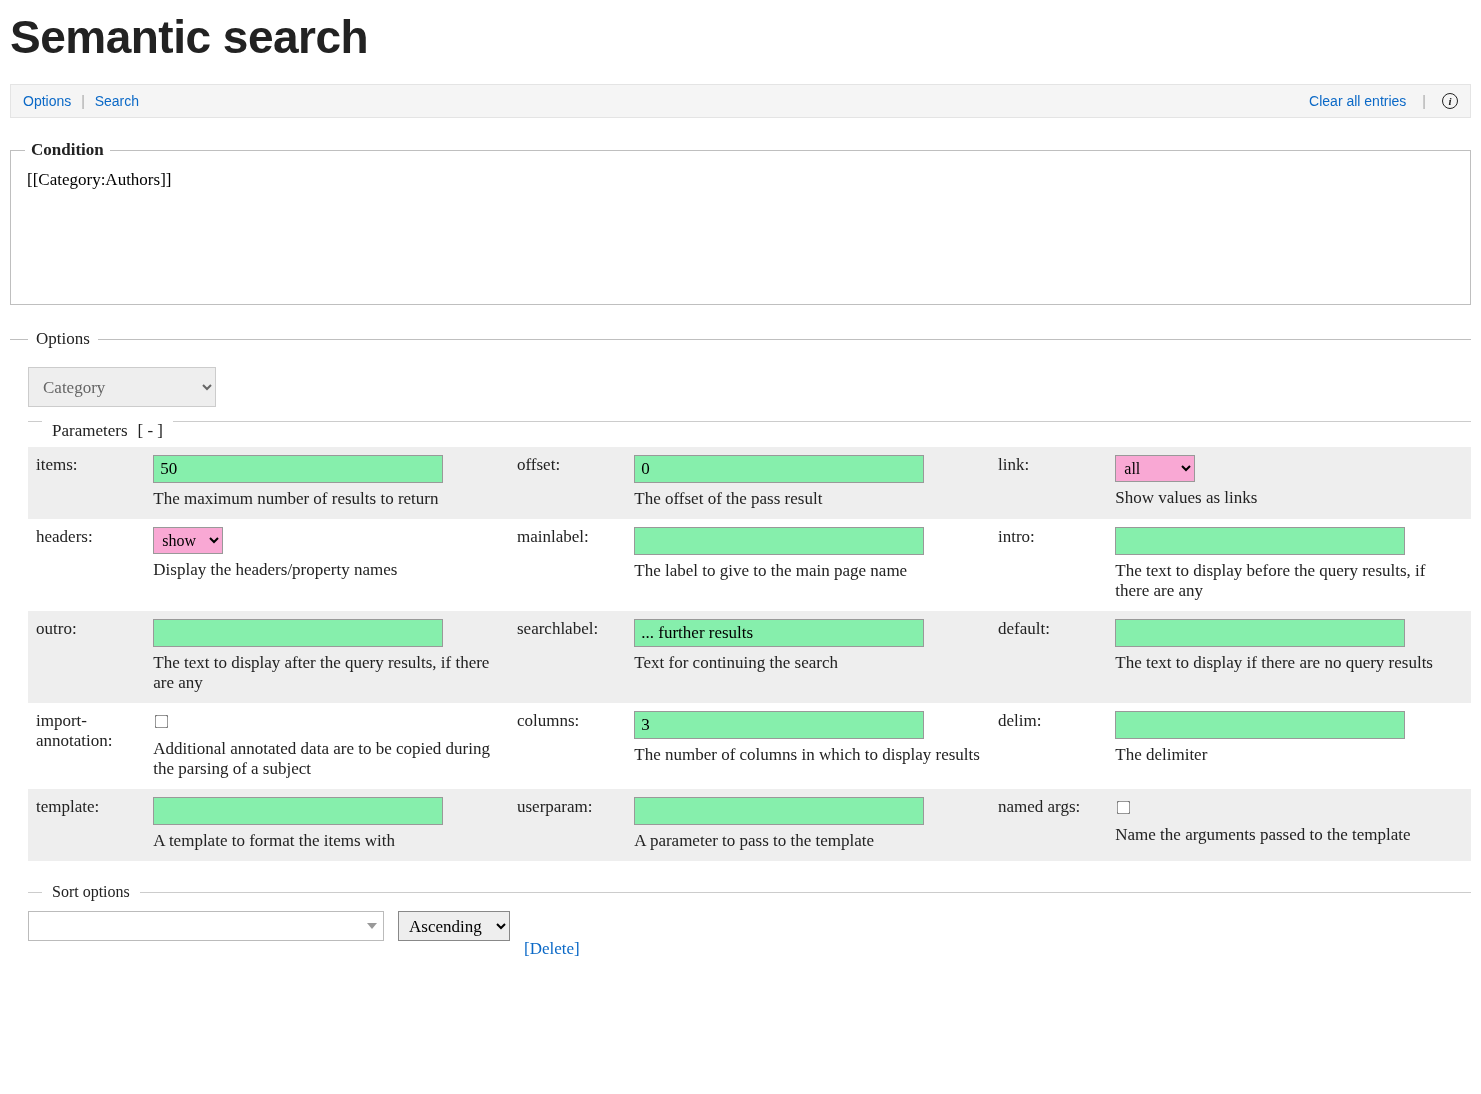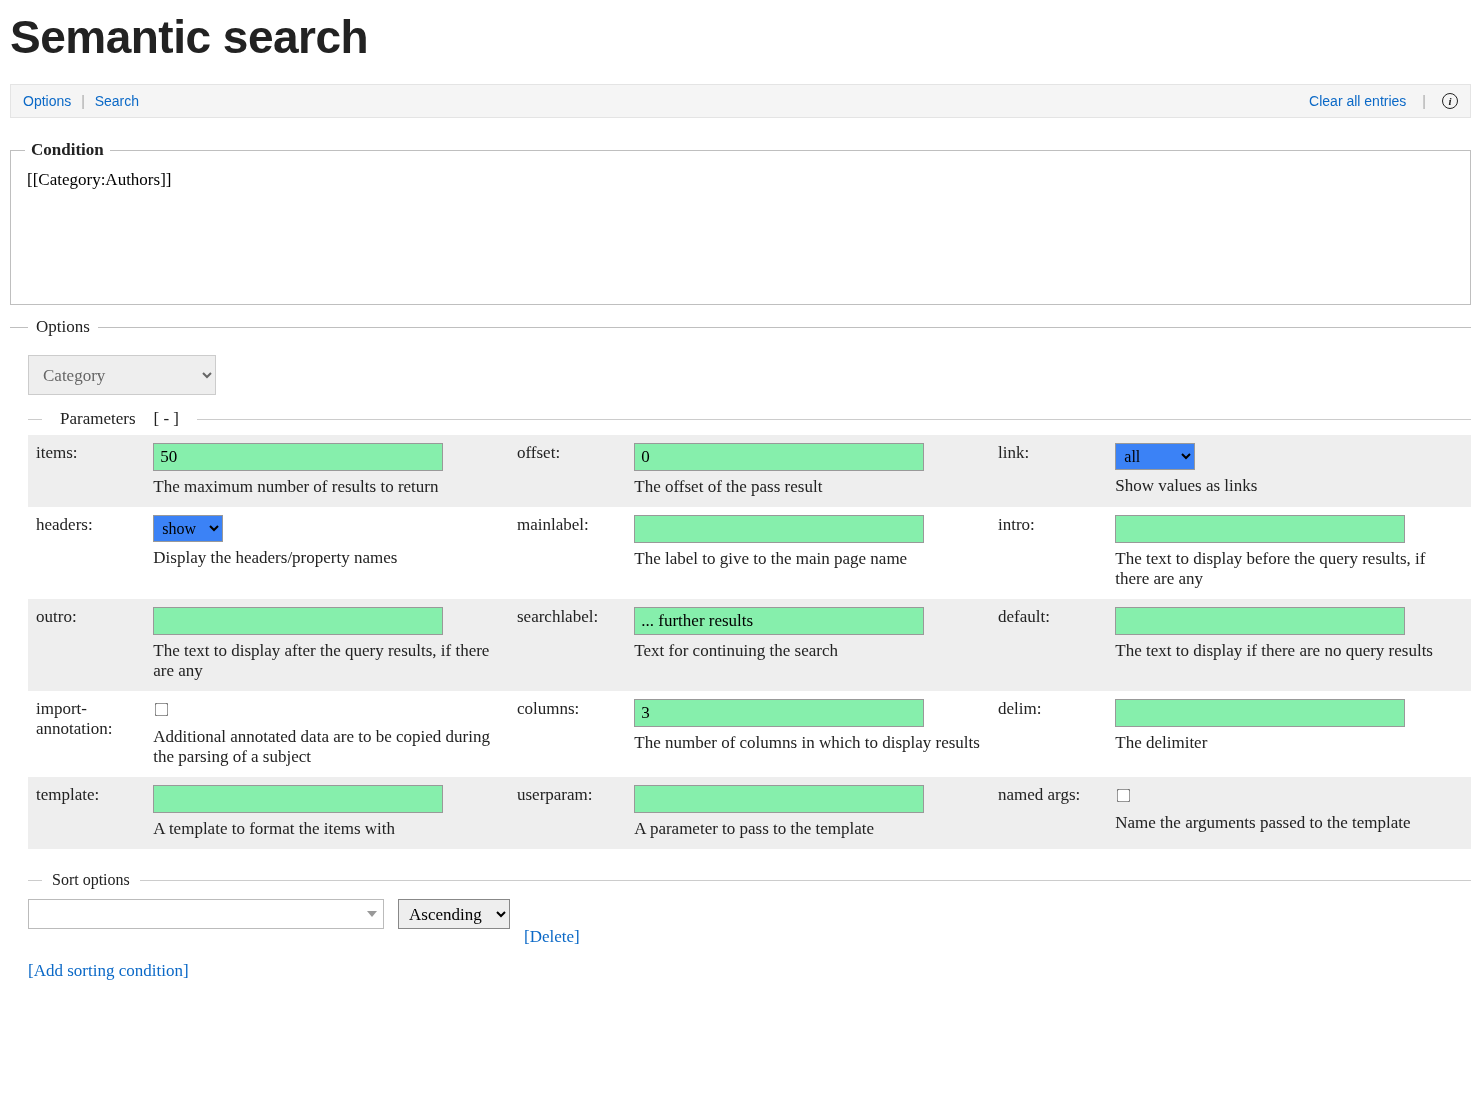"Condition" .top-row { margin-bottom: 12px -> 24px }
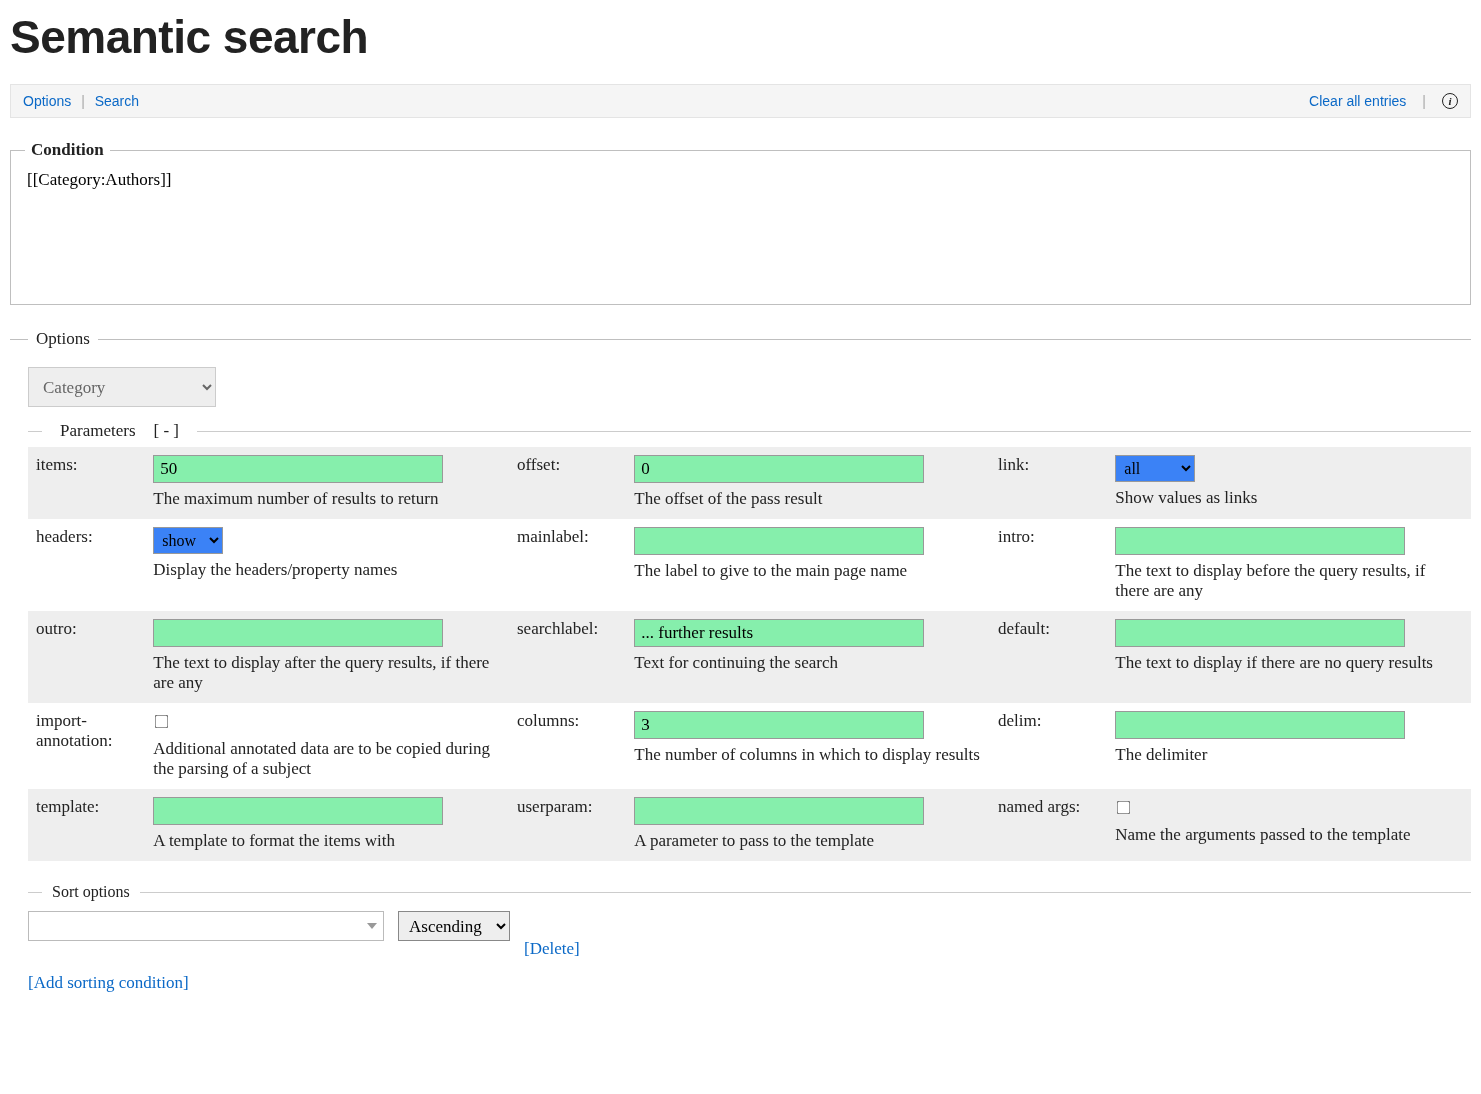"Parameters" .param-head { align-items: center -> none; gap: 18px -> 10px }
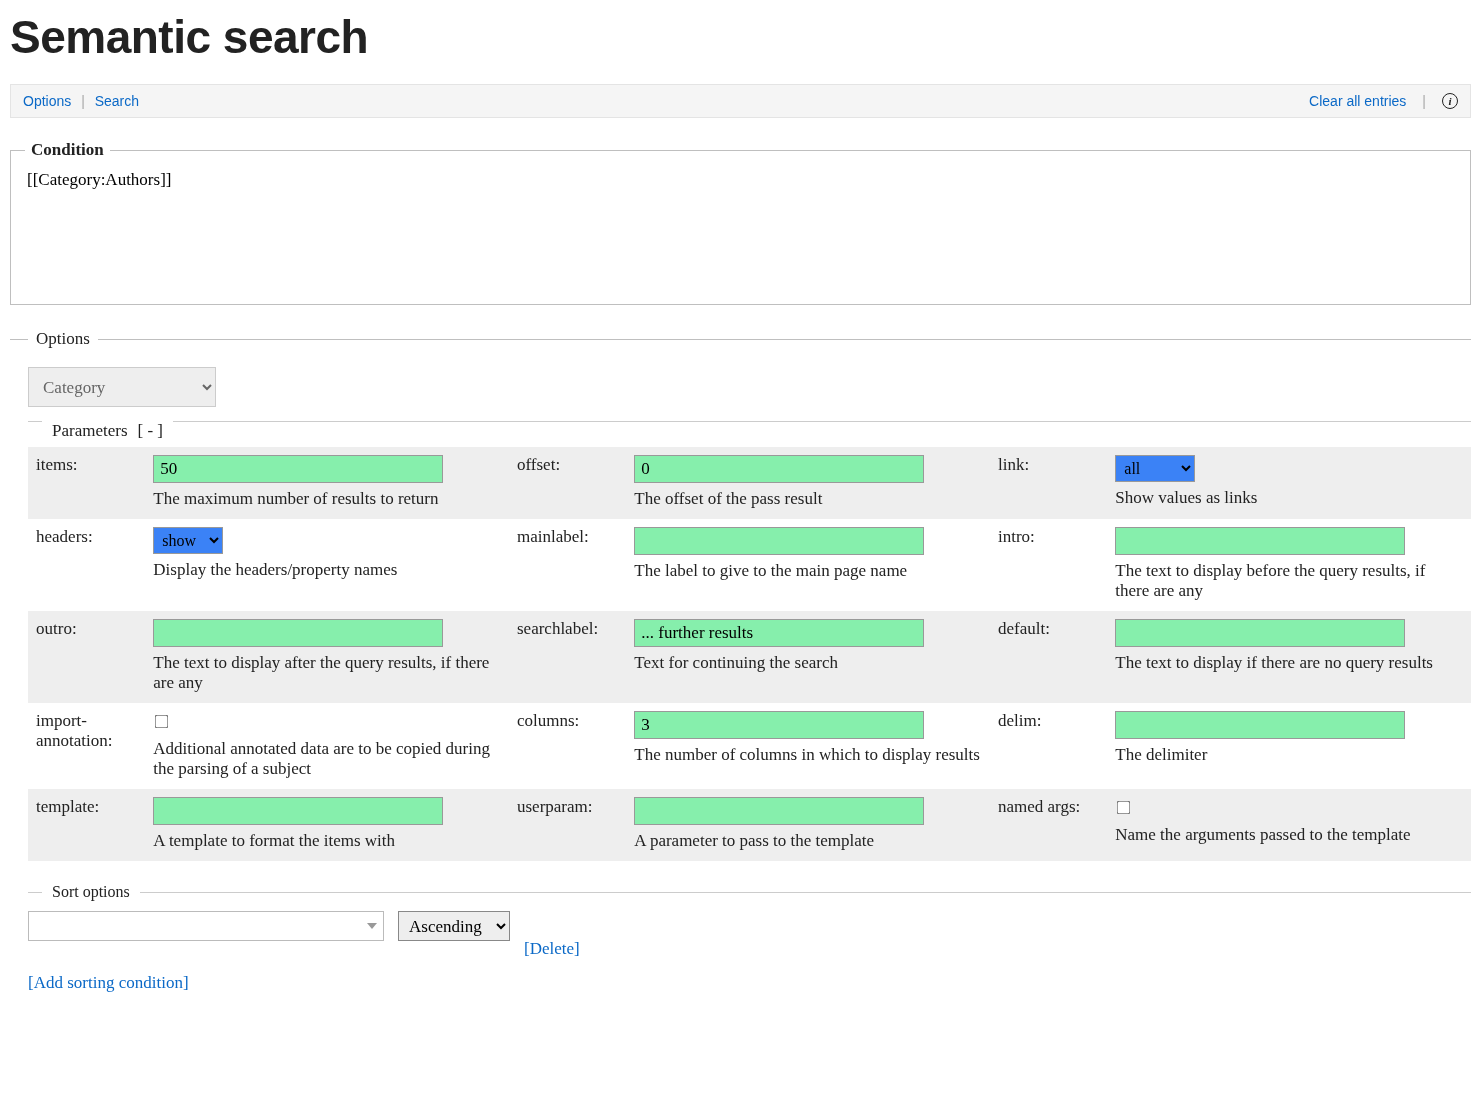"all" select.psel { background: #3b82f6 -> #f9a8d4 }
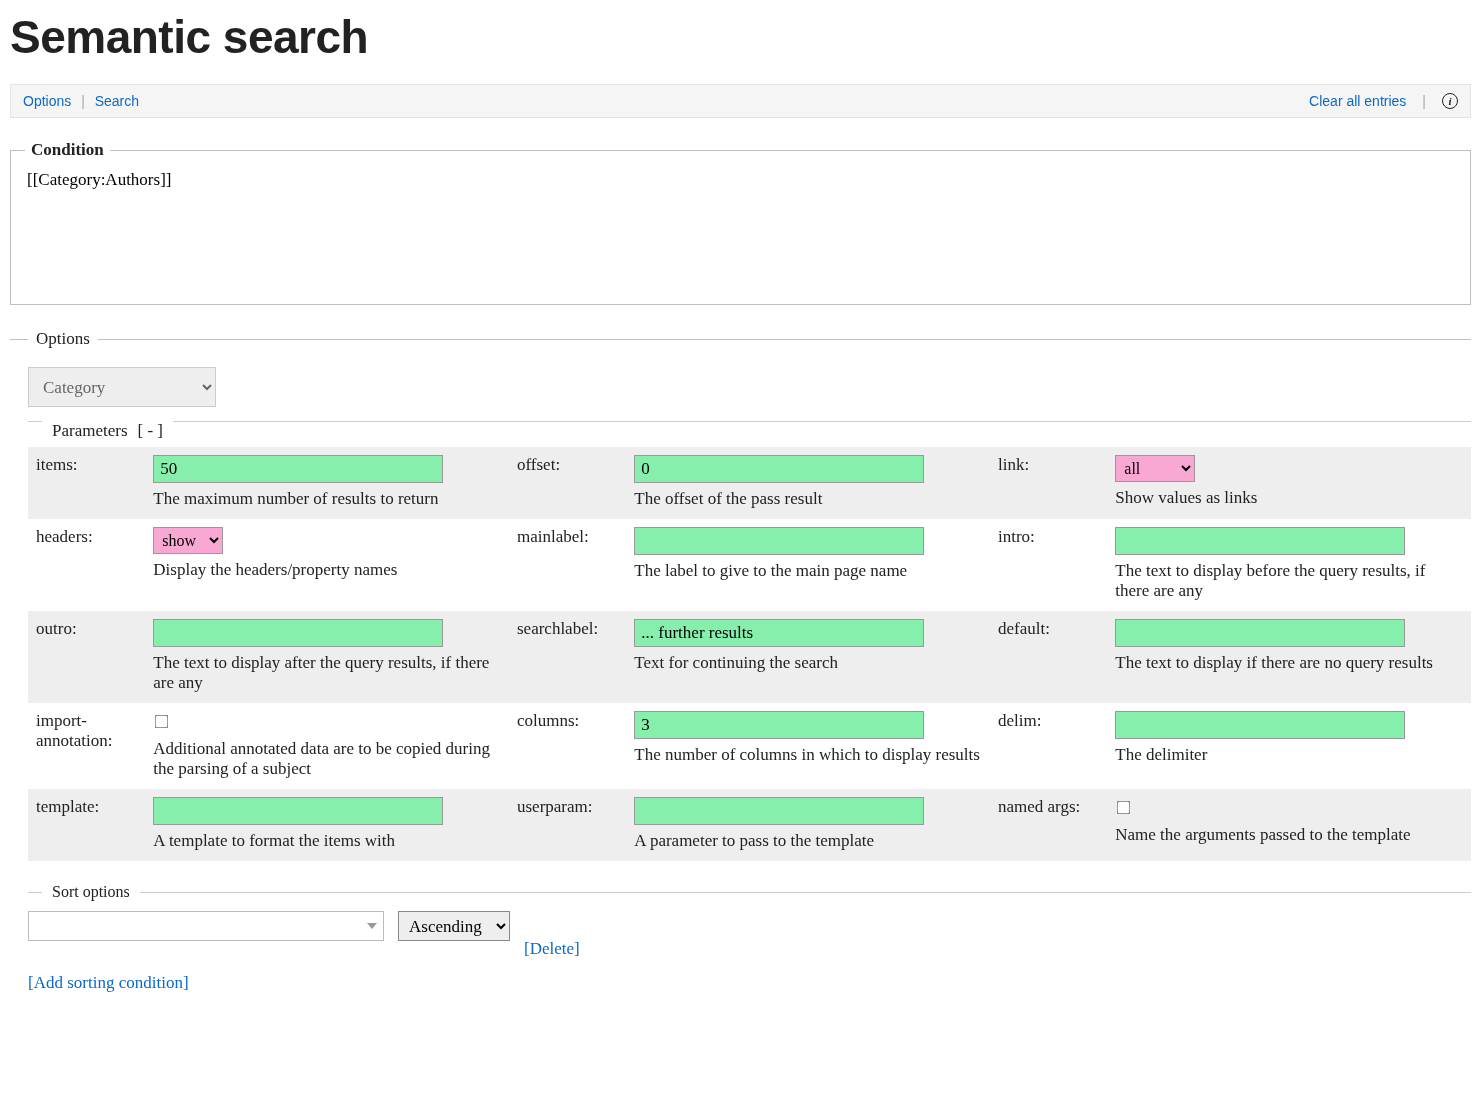"[Add sorting condition]" div.add-sort { html: <div>[Add sorting condition]</div> -> none }
